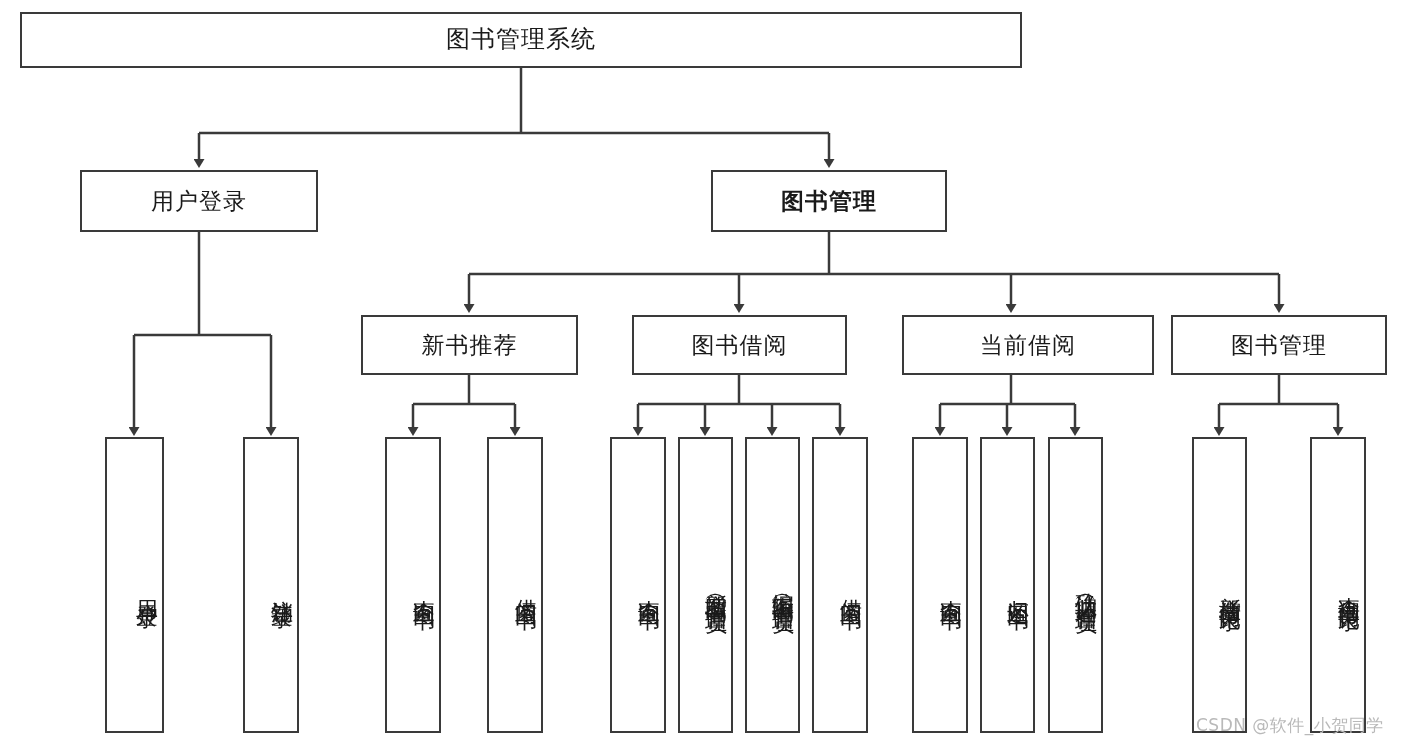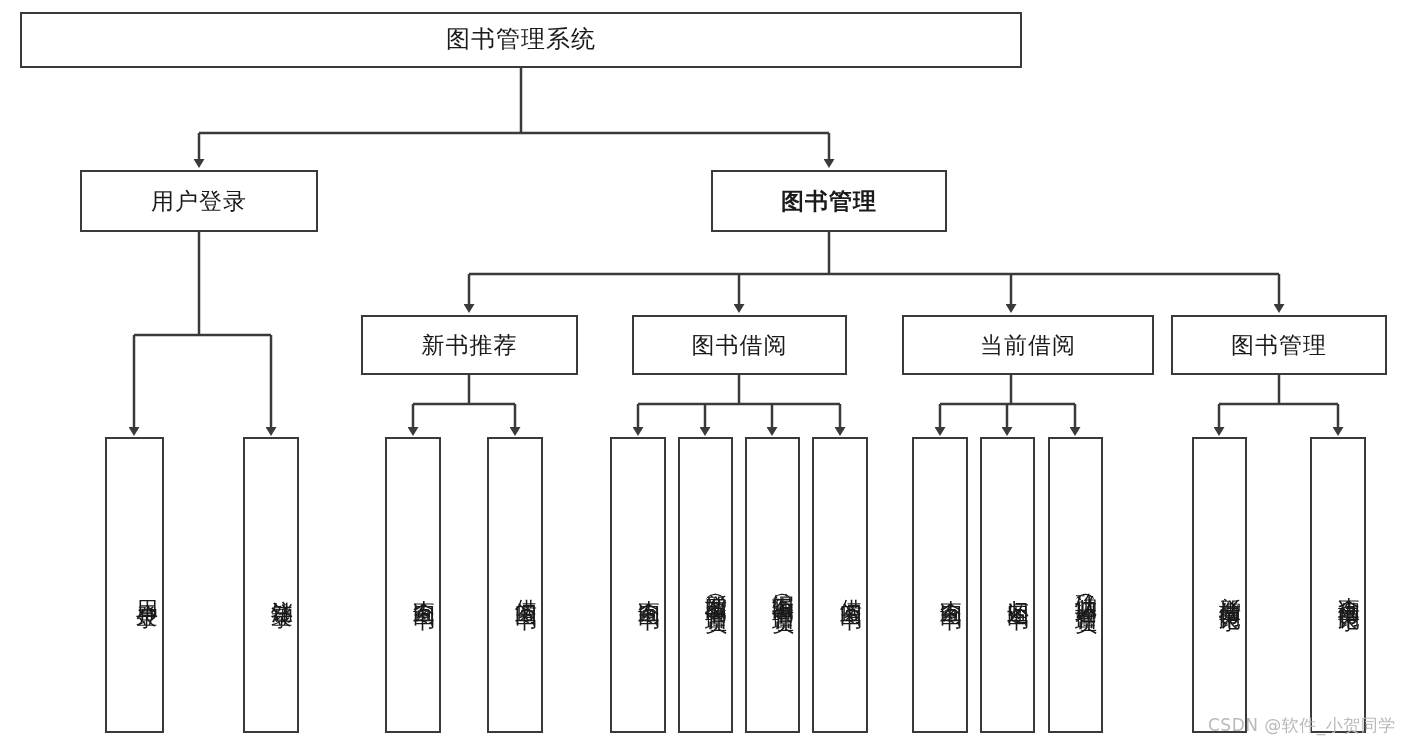"CSDN @软件_小贺同学" div.watermark { margin-left: 12px -> none }
